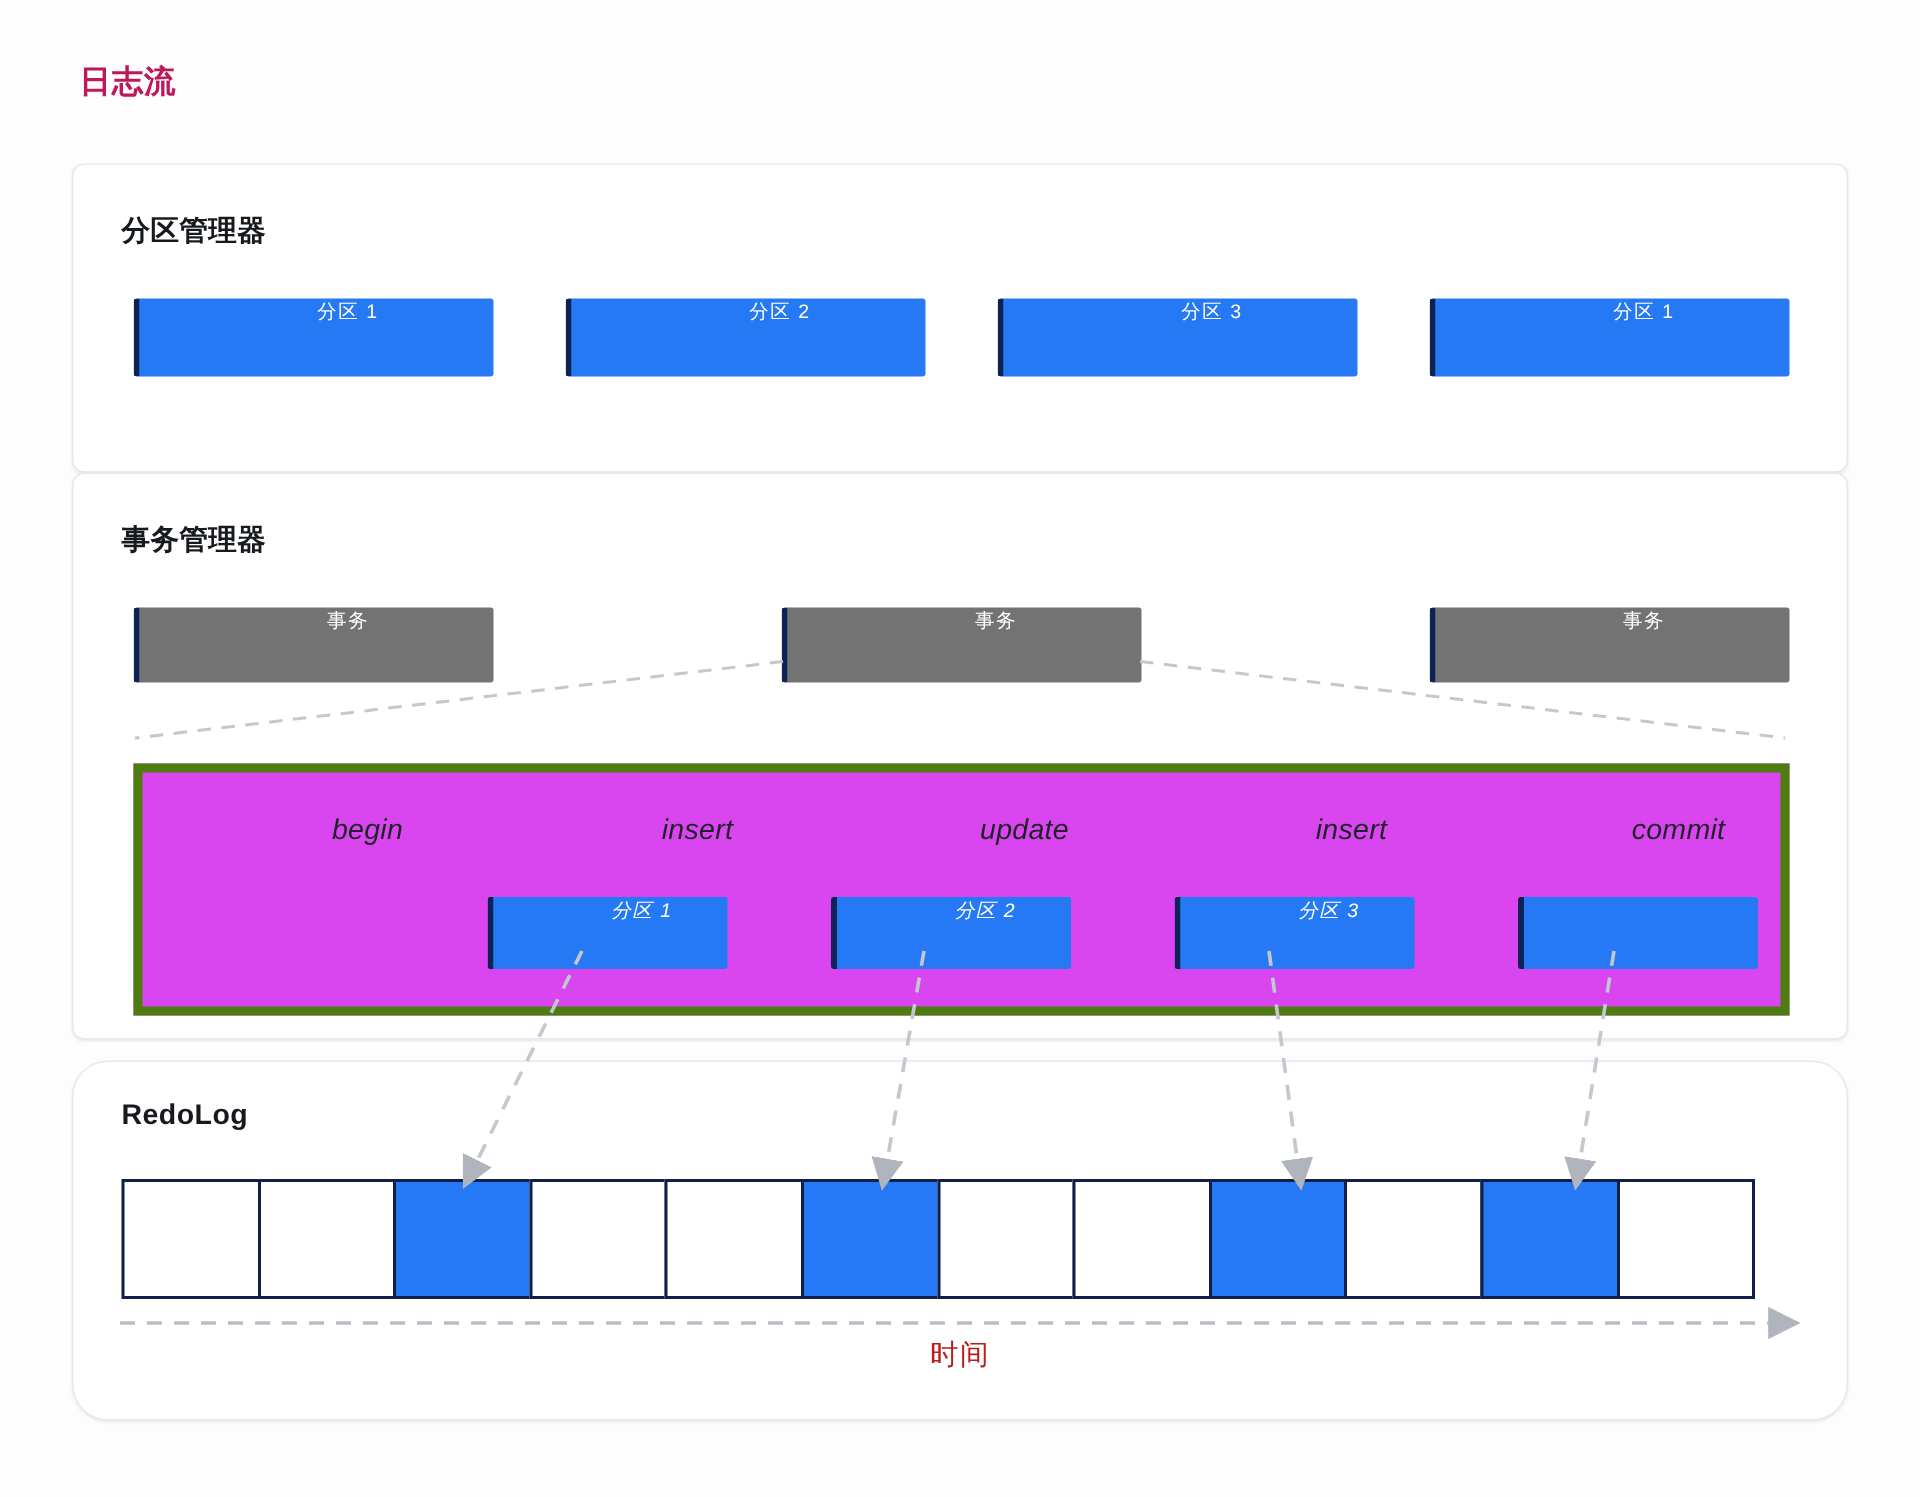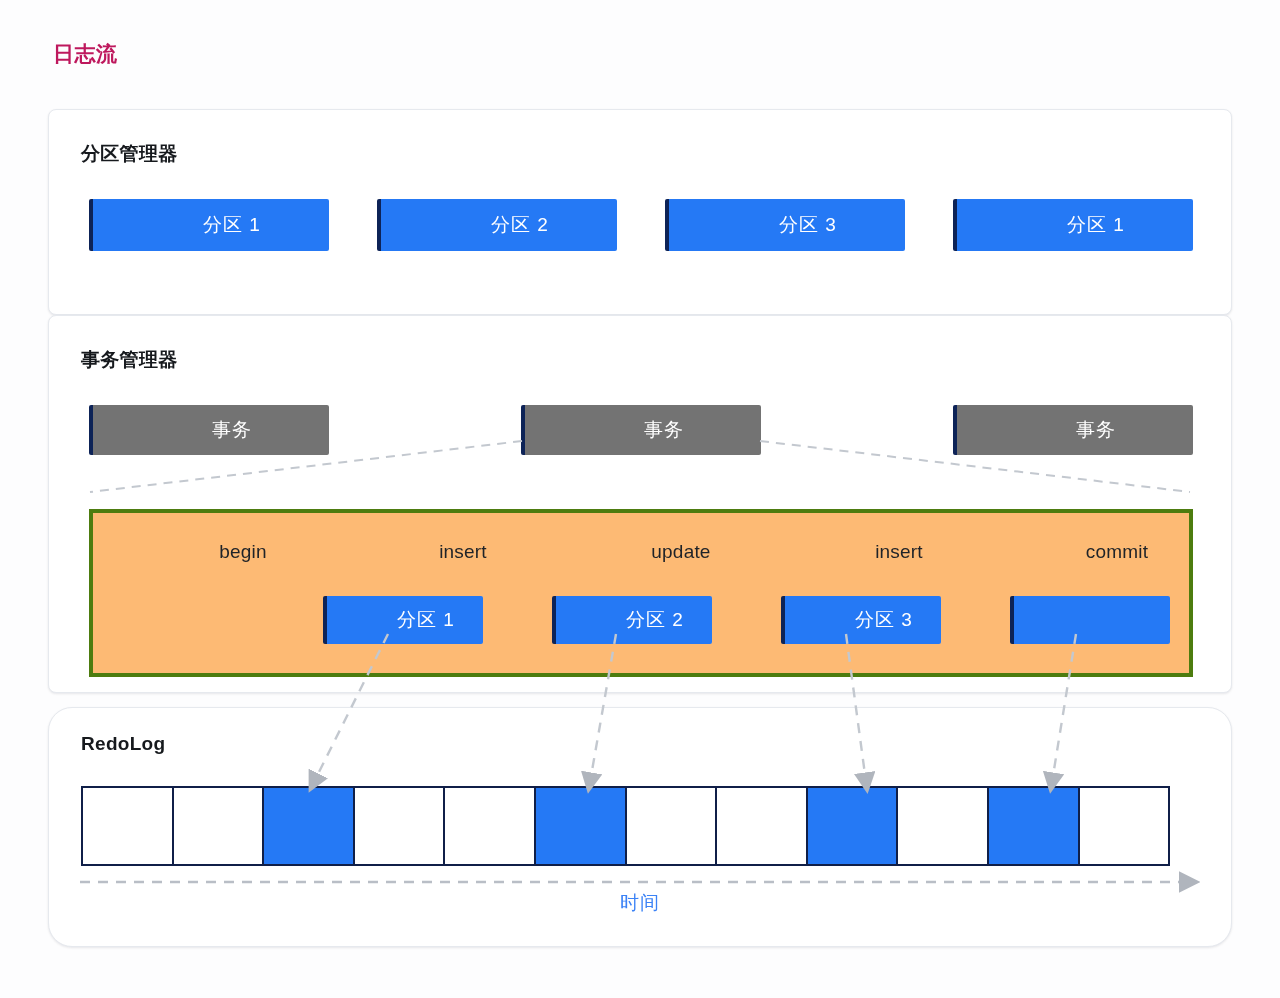"分区 1" .node { align-items: center -> none; font-size: 19px -> 13px }
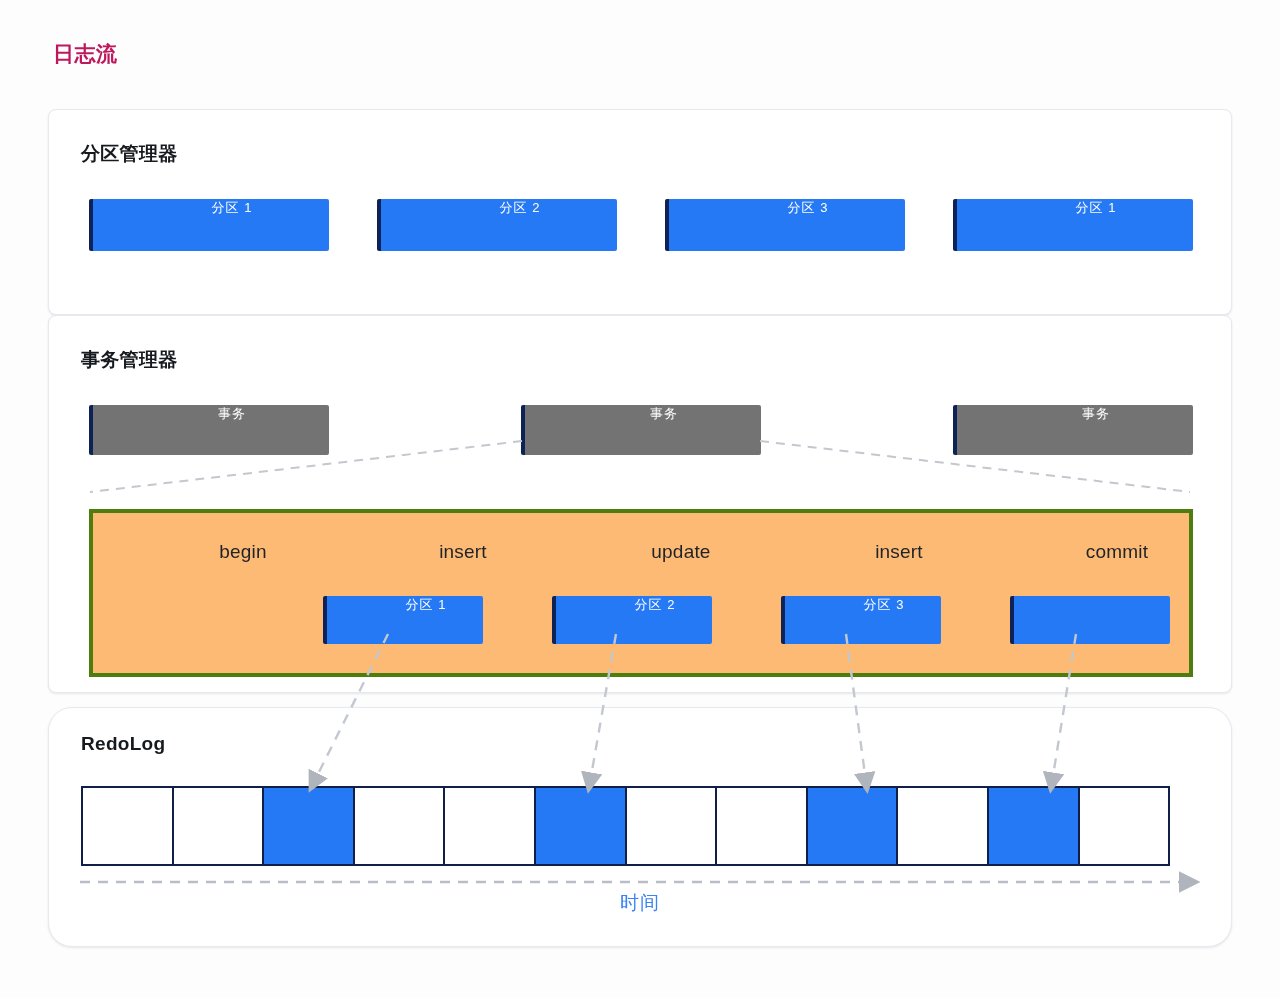"begin" #detail-panel { background: #fdba74 -> #d946ef; border: 4px solid #4d7c0f -> 6px solid #4d7c0f; font-style: none -> italic }
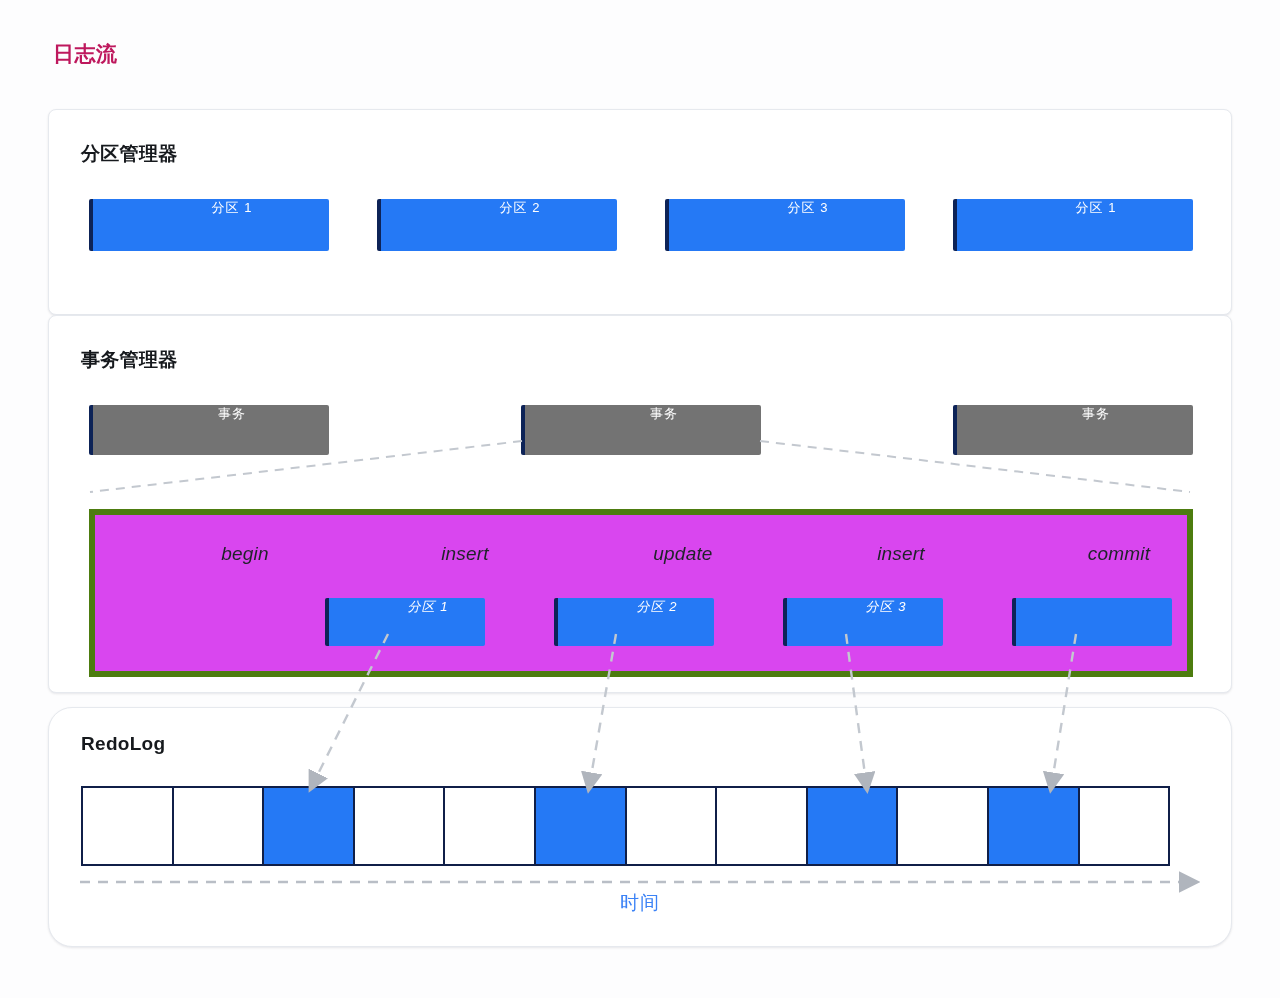"时间" .time-axis-label { color: #3b82f6 -> #b91c1c }
